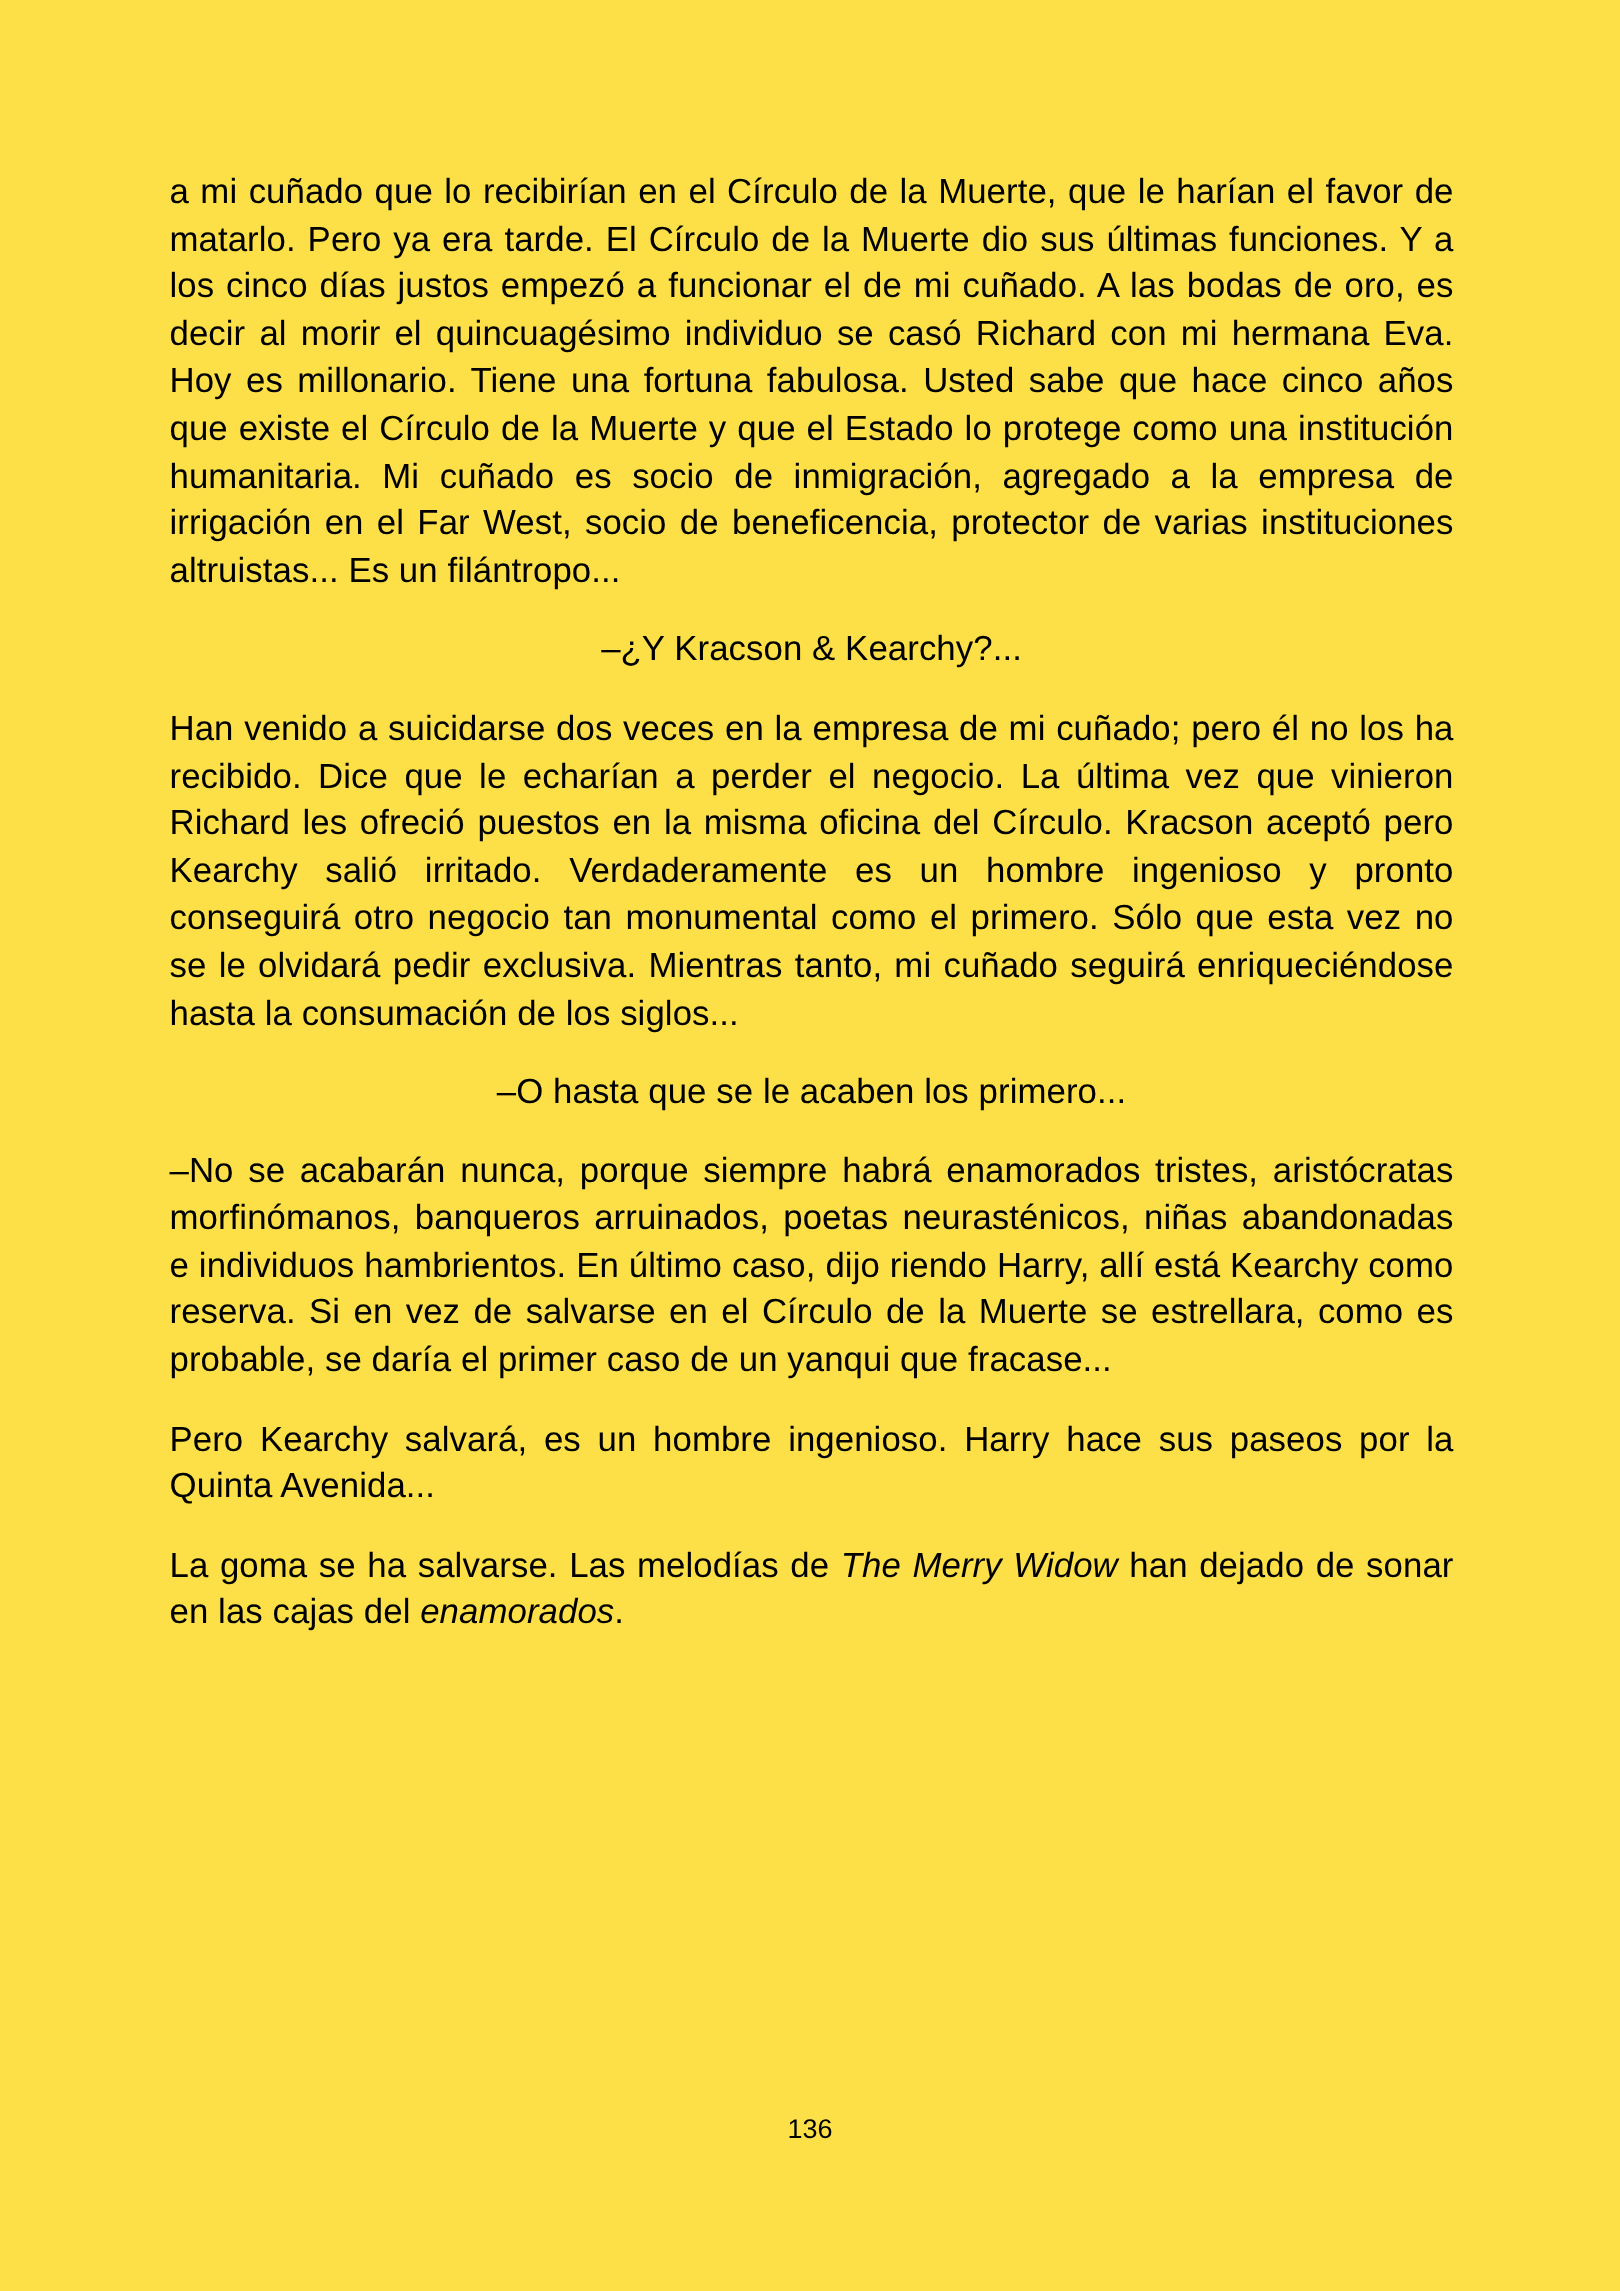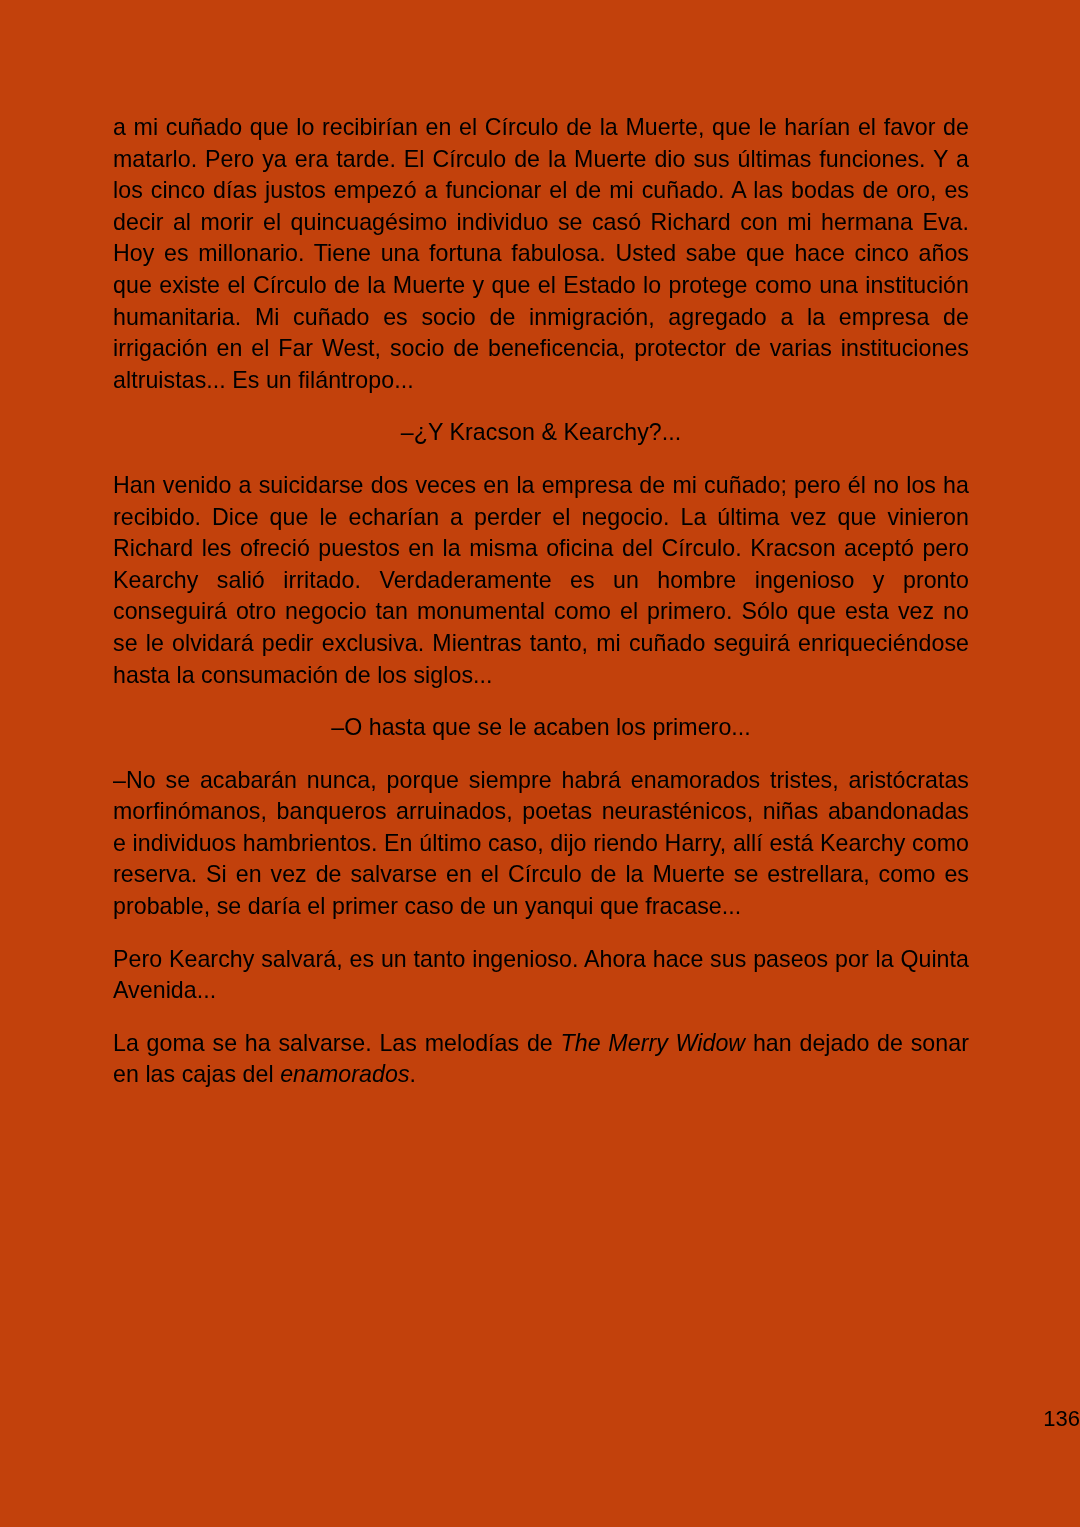"a mi cuñado que lo" .page { background: #c2410c -> #fde047 }
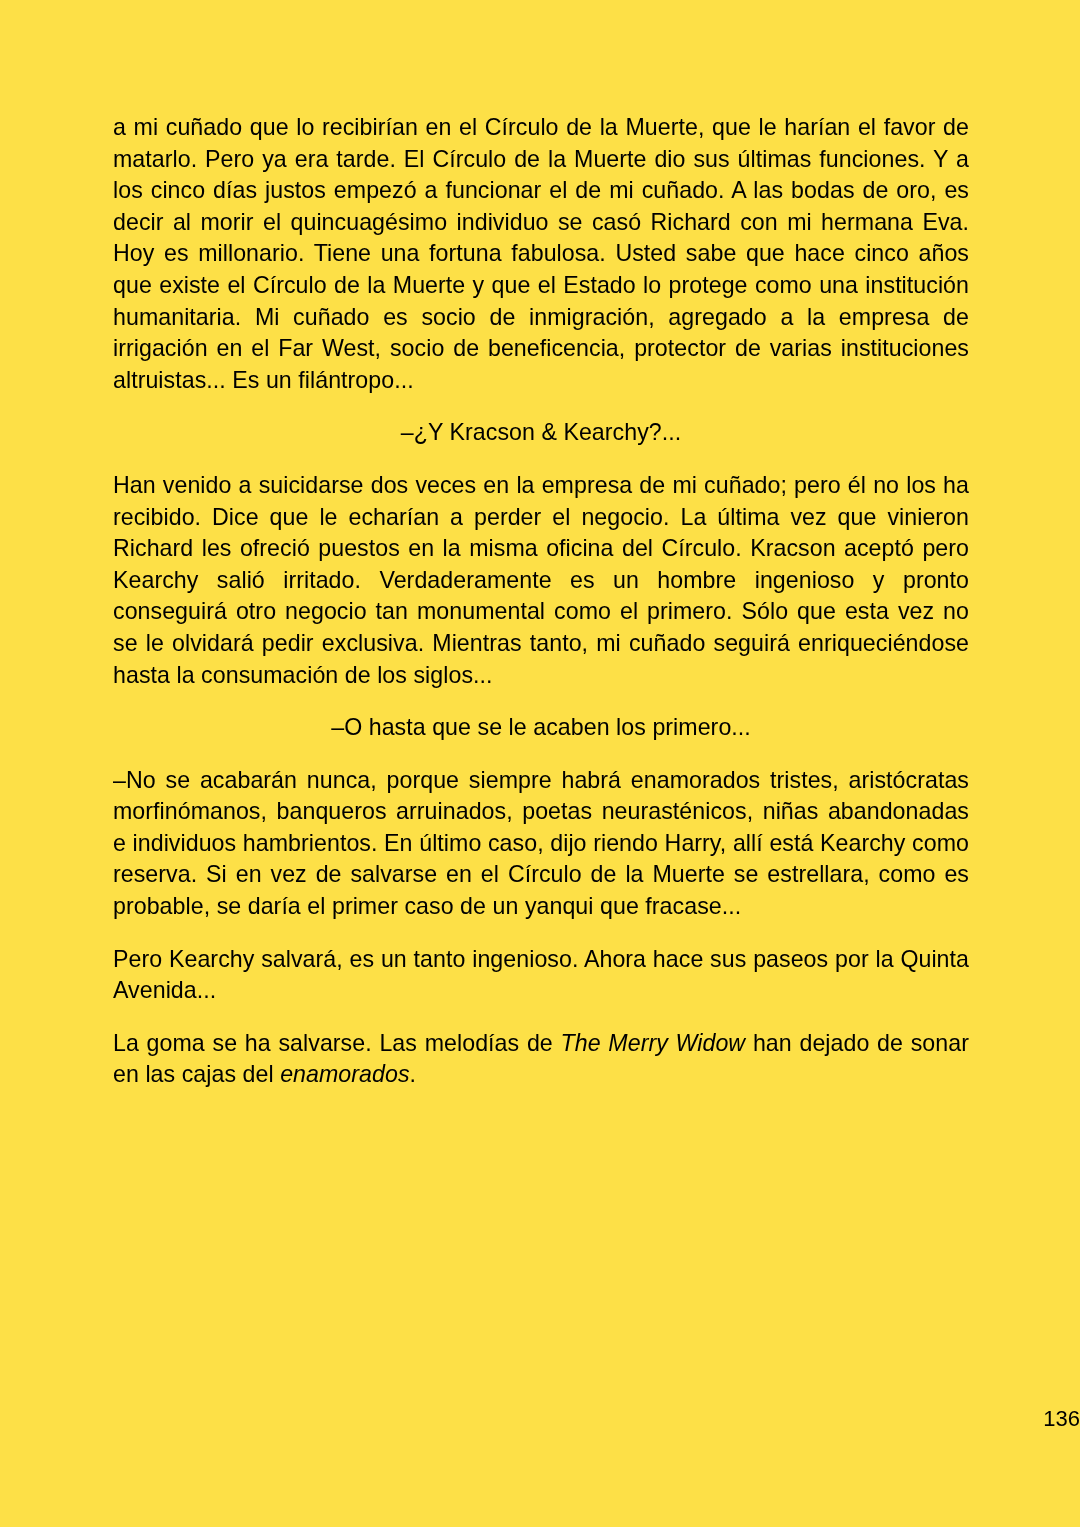"Pero Kearchy salvará, es un" p.para { text: tanto ingenioso. Ahora -> hombre ingenioso. Harry }
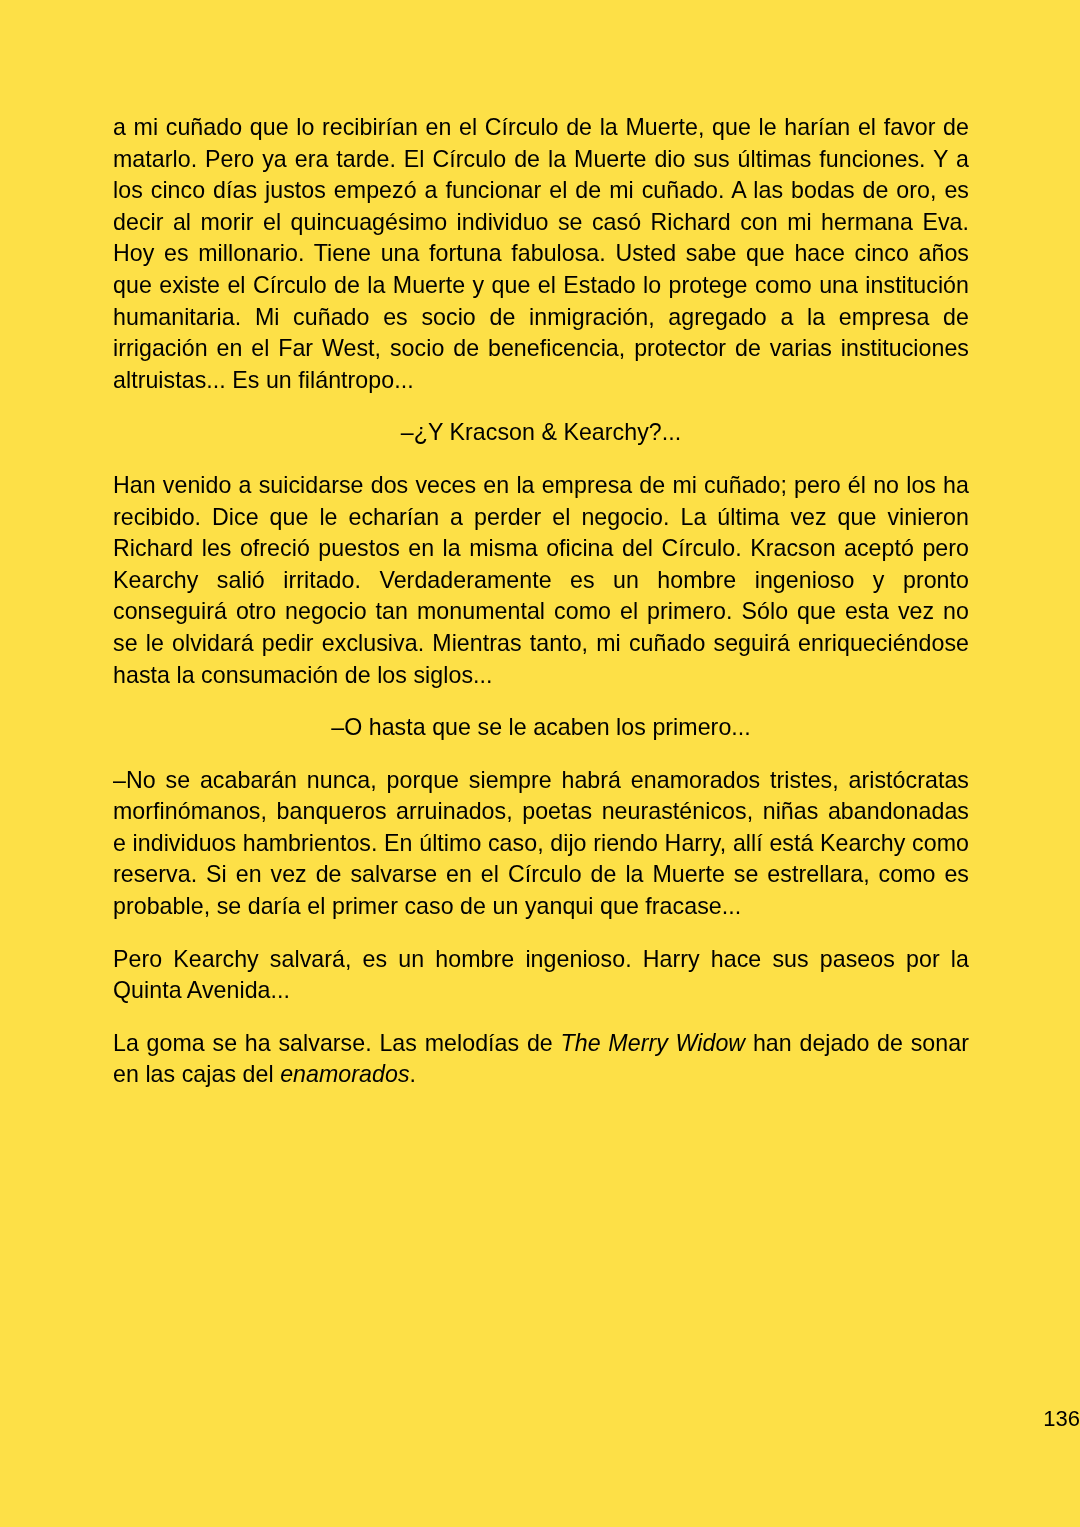"136" .page-number { font-size: 22px -> 18px; text-align: right -> center }
